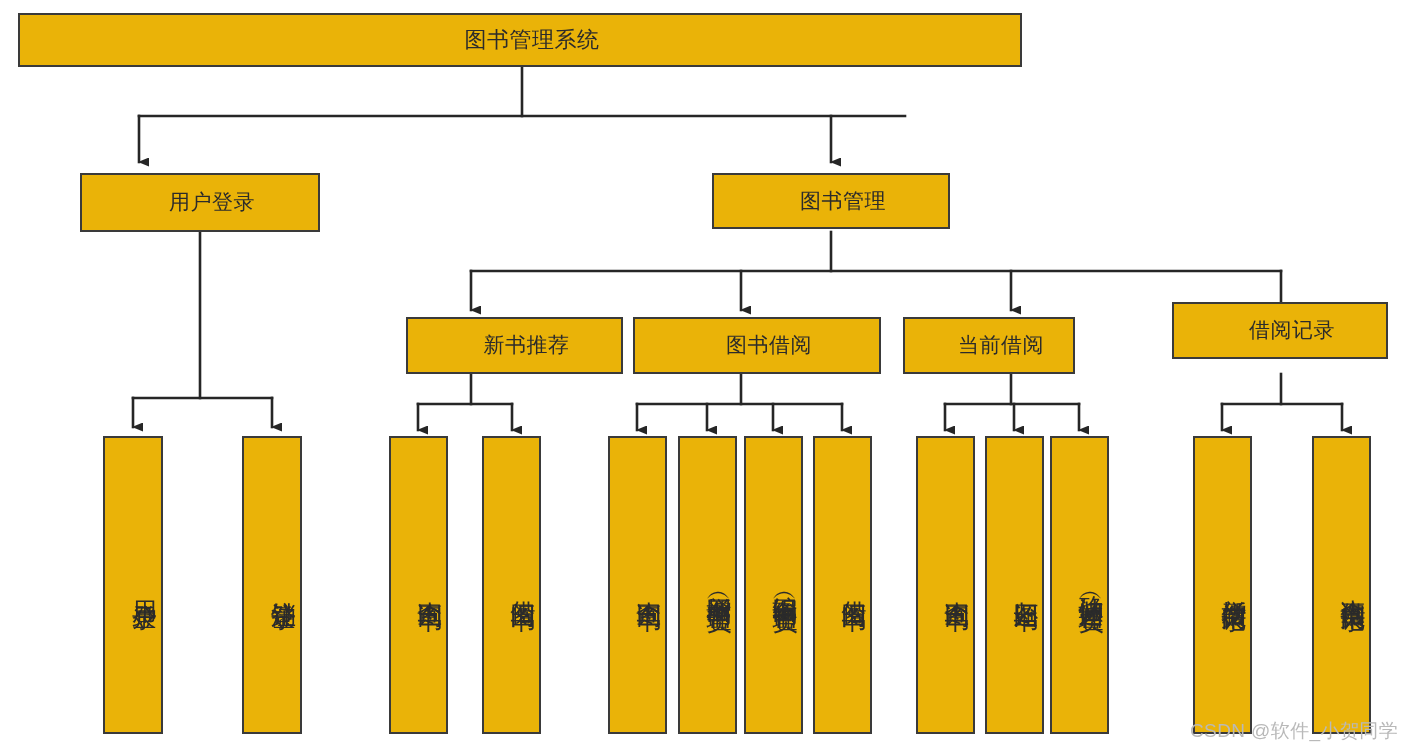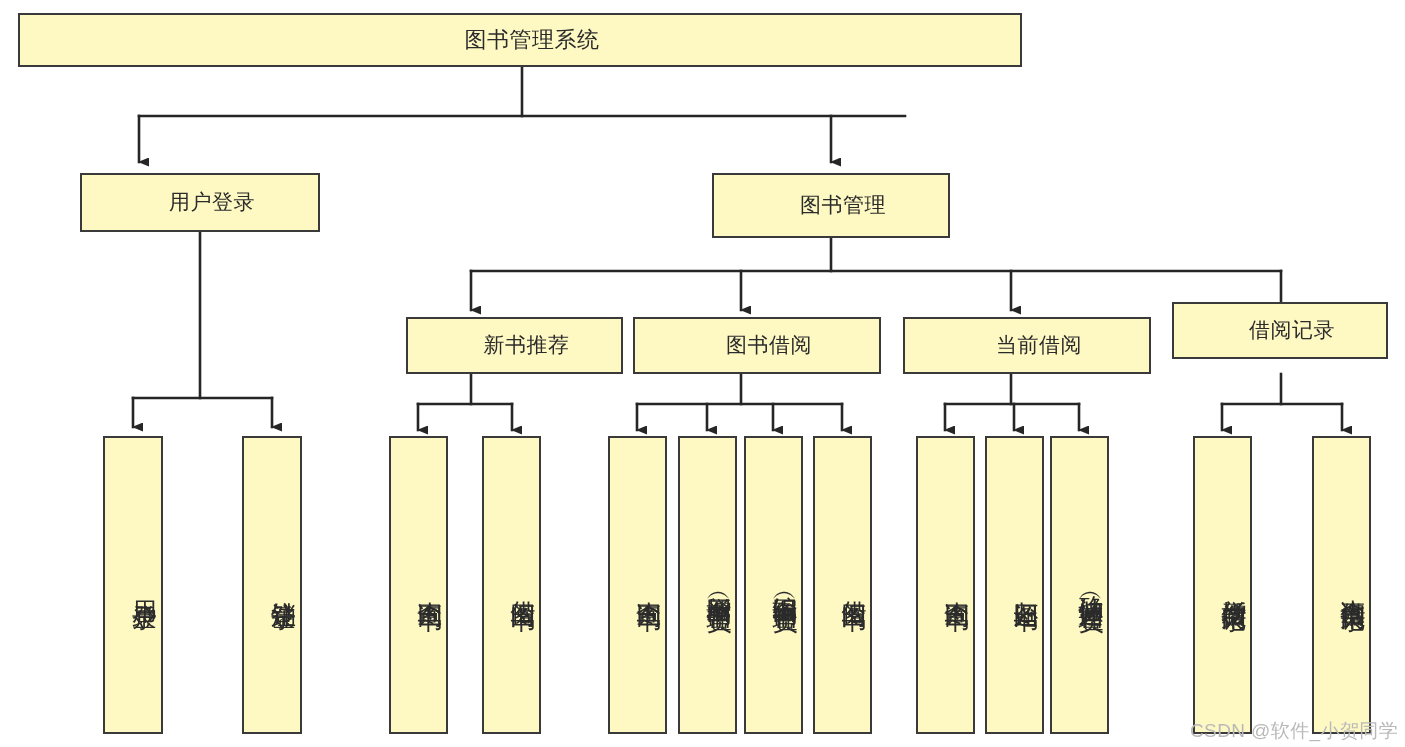"图书管理系统" .node-box { background: #fef9c3 -> #eab308 }
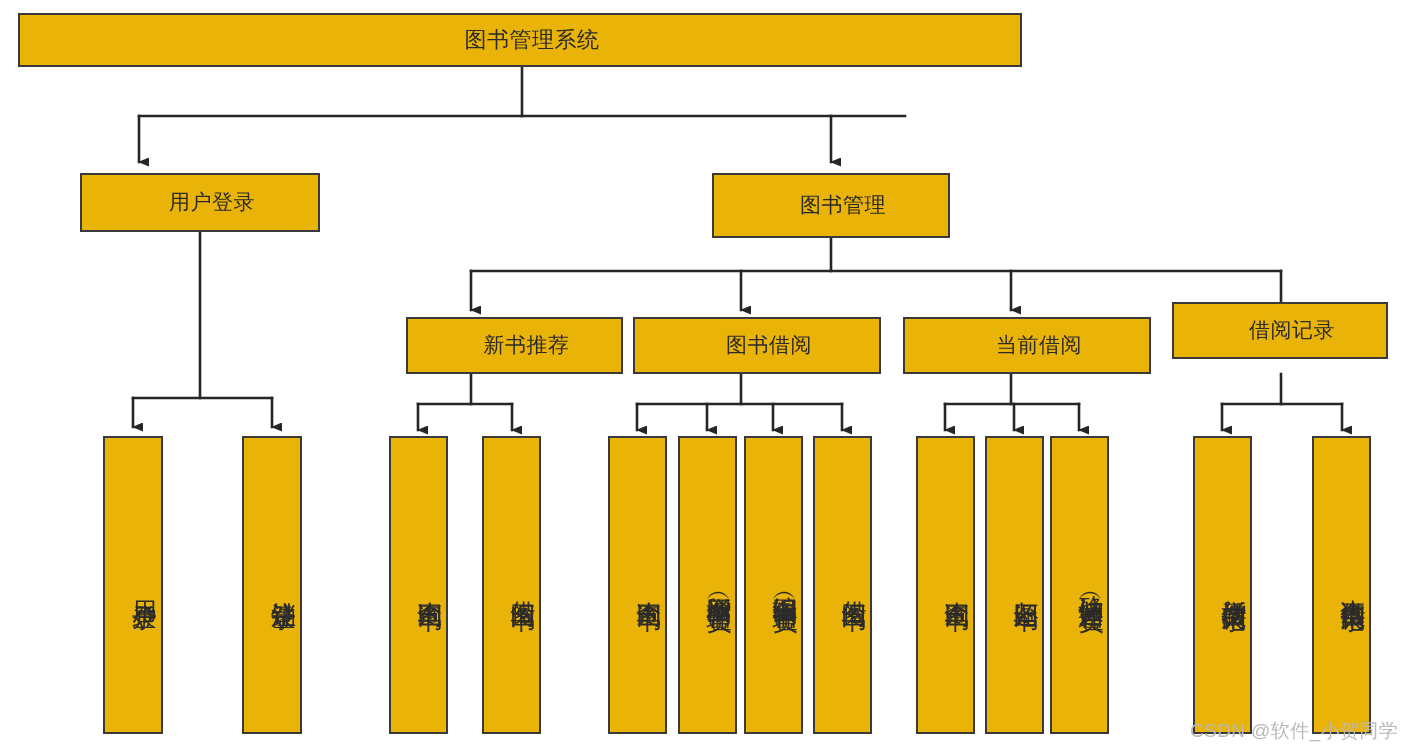"图书管理" div.node-box { height: 65px -> 56px }
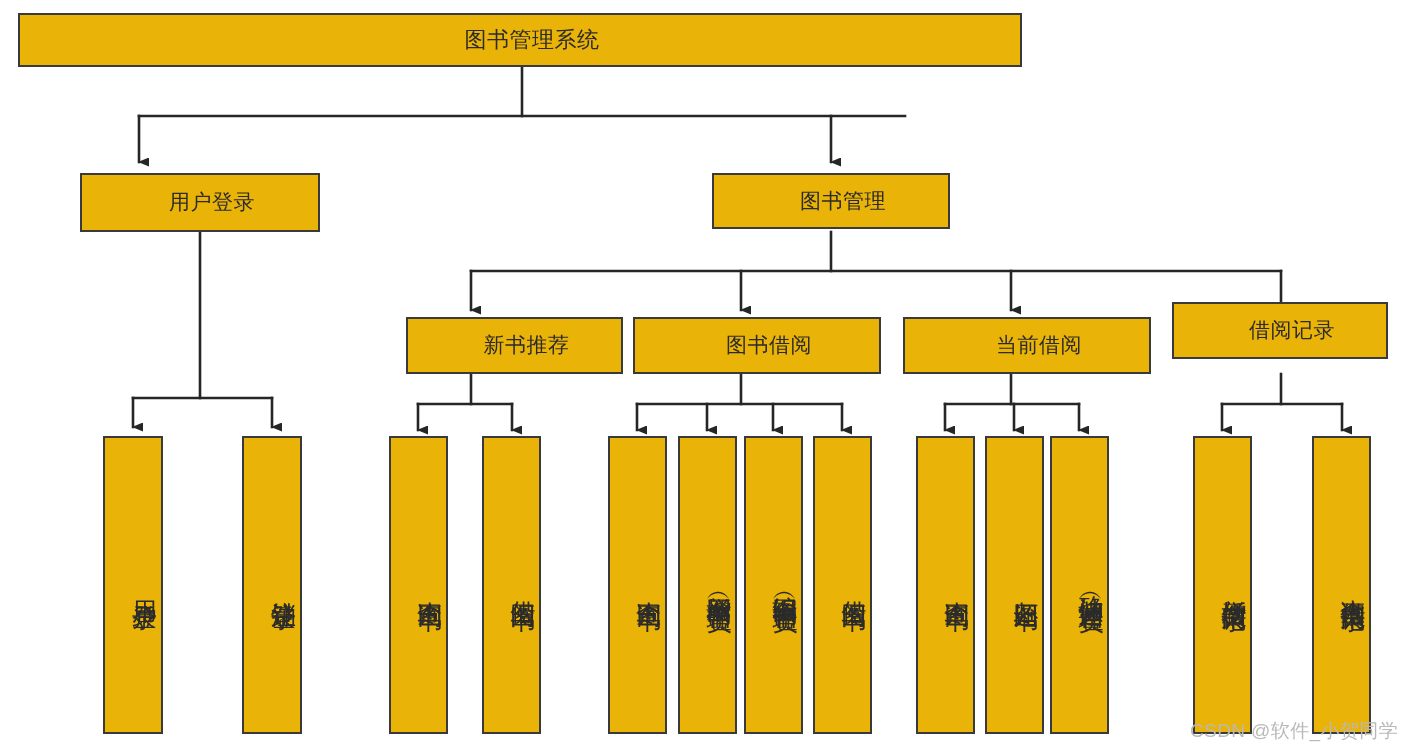"当前借阅" div.node-box { width: 248px -> 172px }
